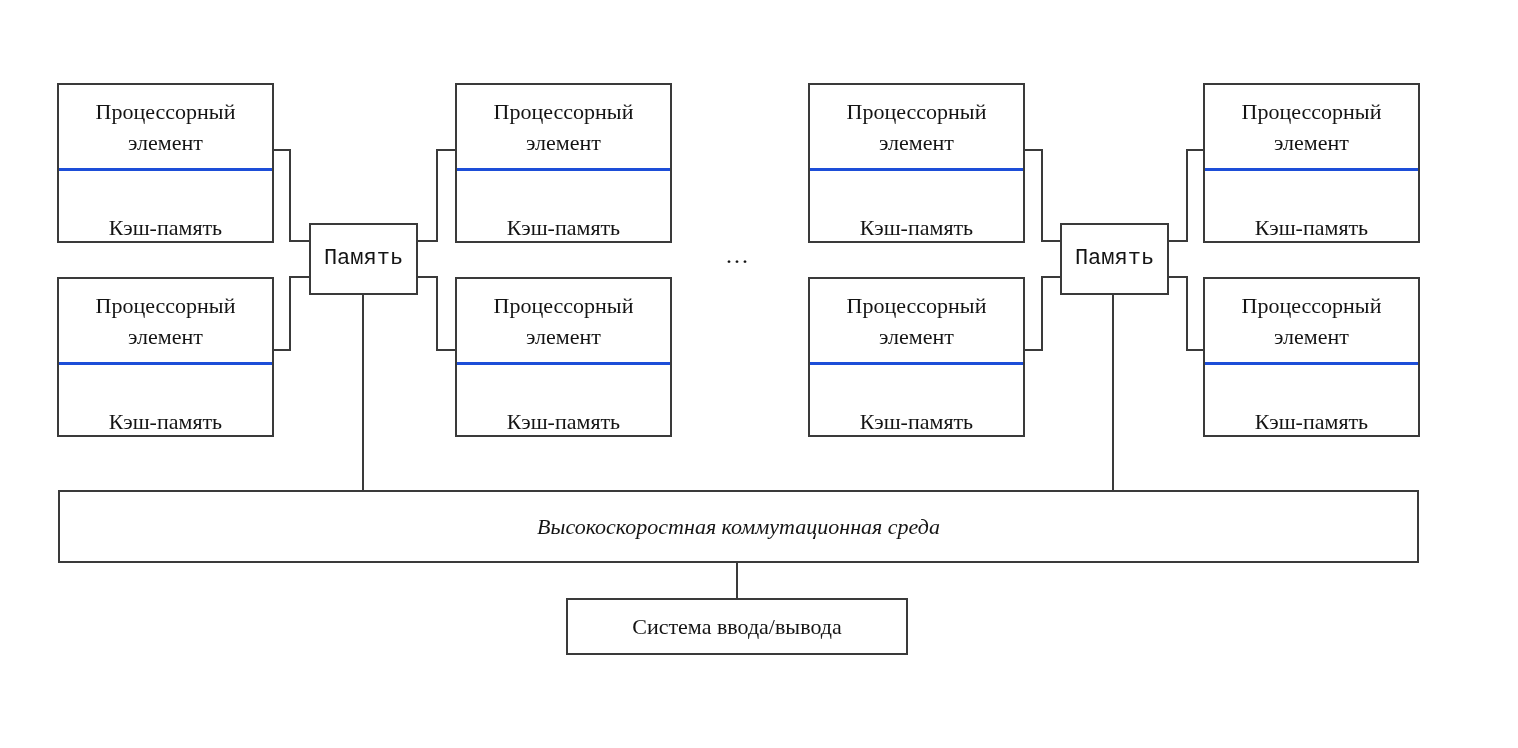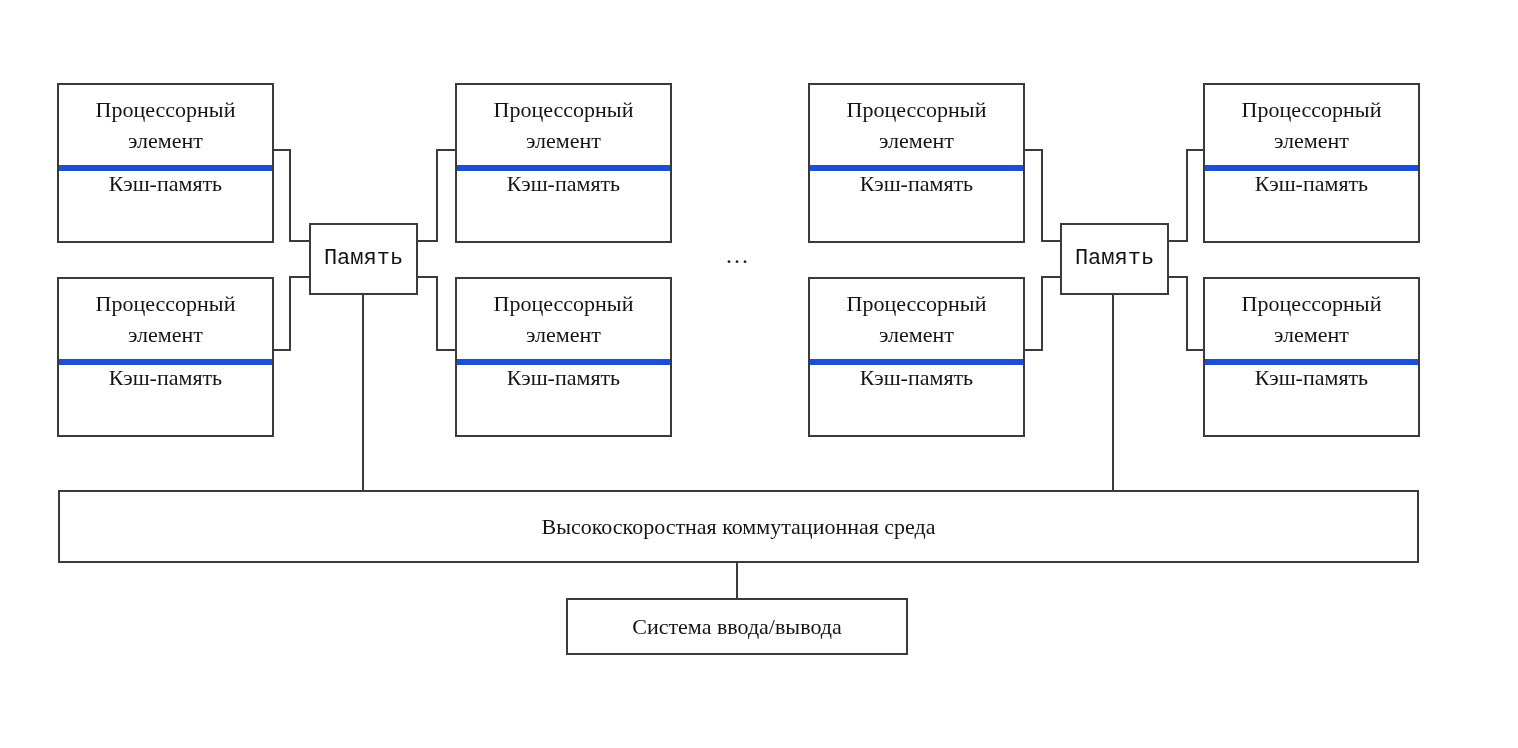"Процессорный элемент" .pe-cell { border-bottom: 6px solid #1d4ed8 -> 3px solid #1d4ed8 }
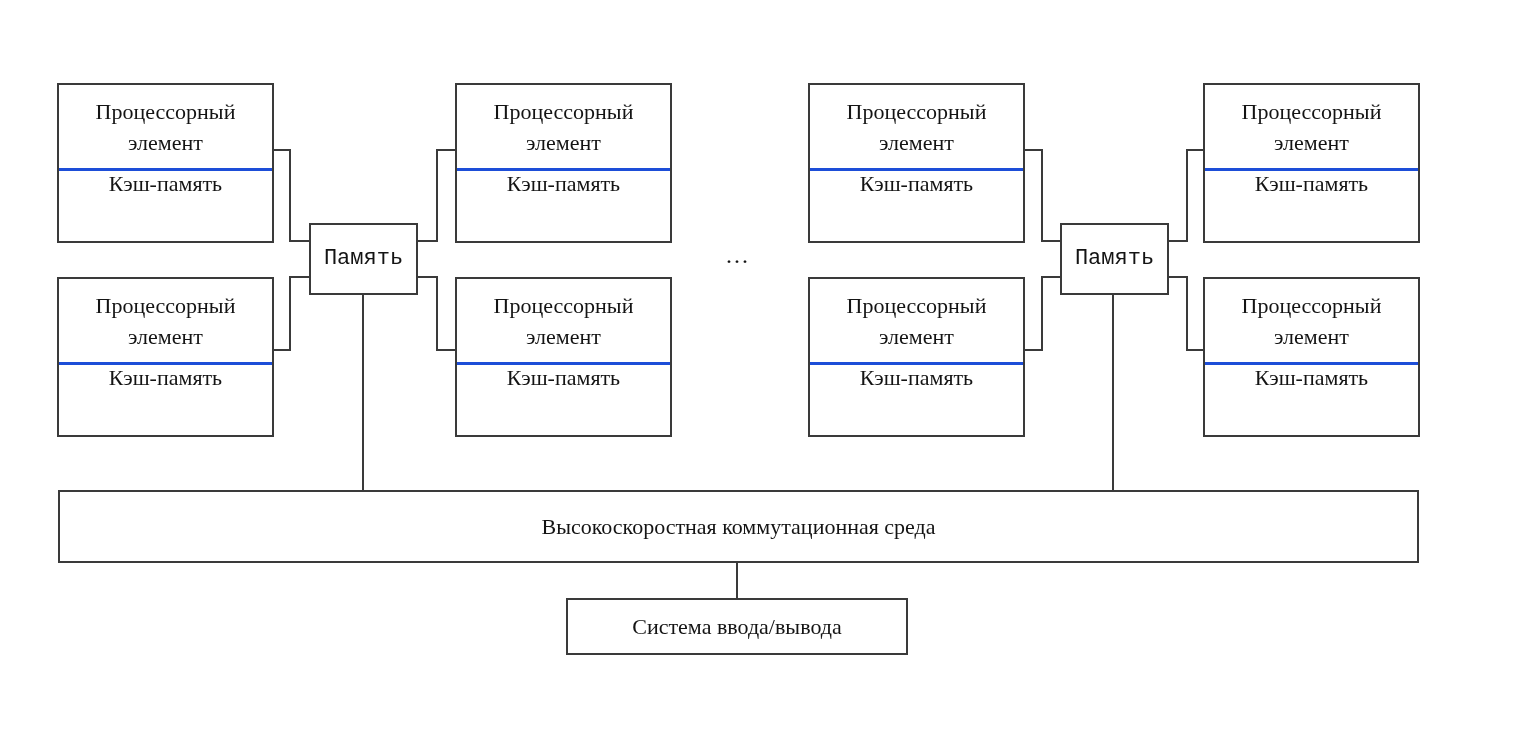"Кэш-память" .cache-cell { align-items: flex-start -> flex-end }
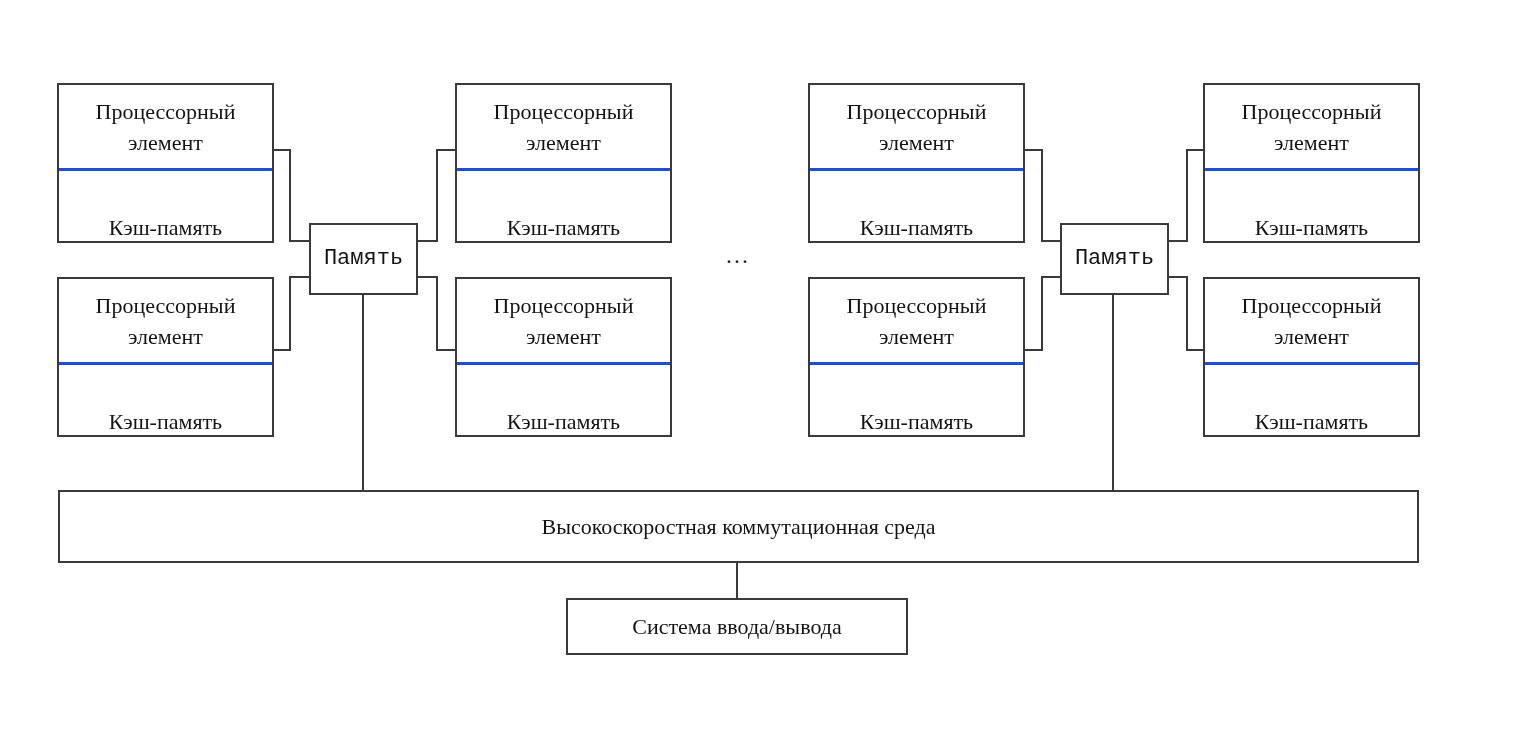"Высокоскоростная коммутационная среда" .bus-bar { font-style: none -> italic }
